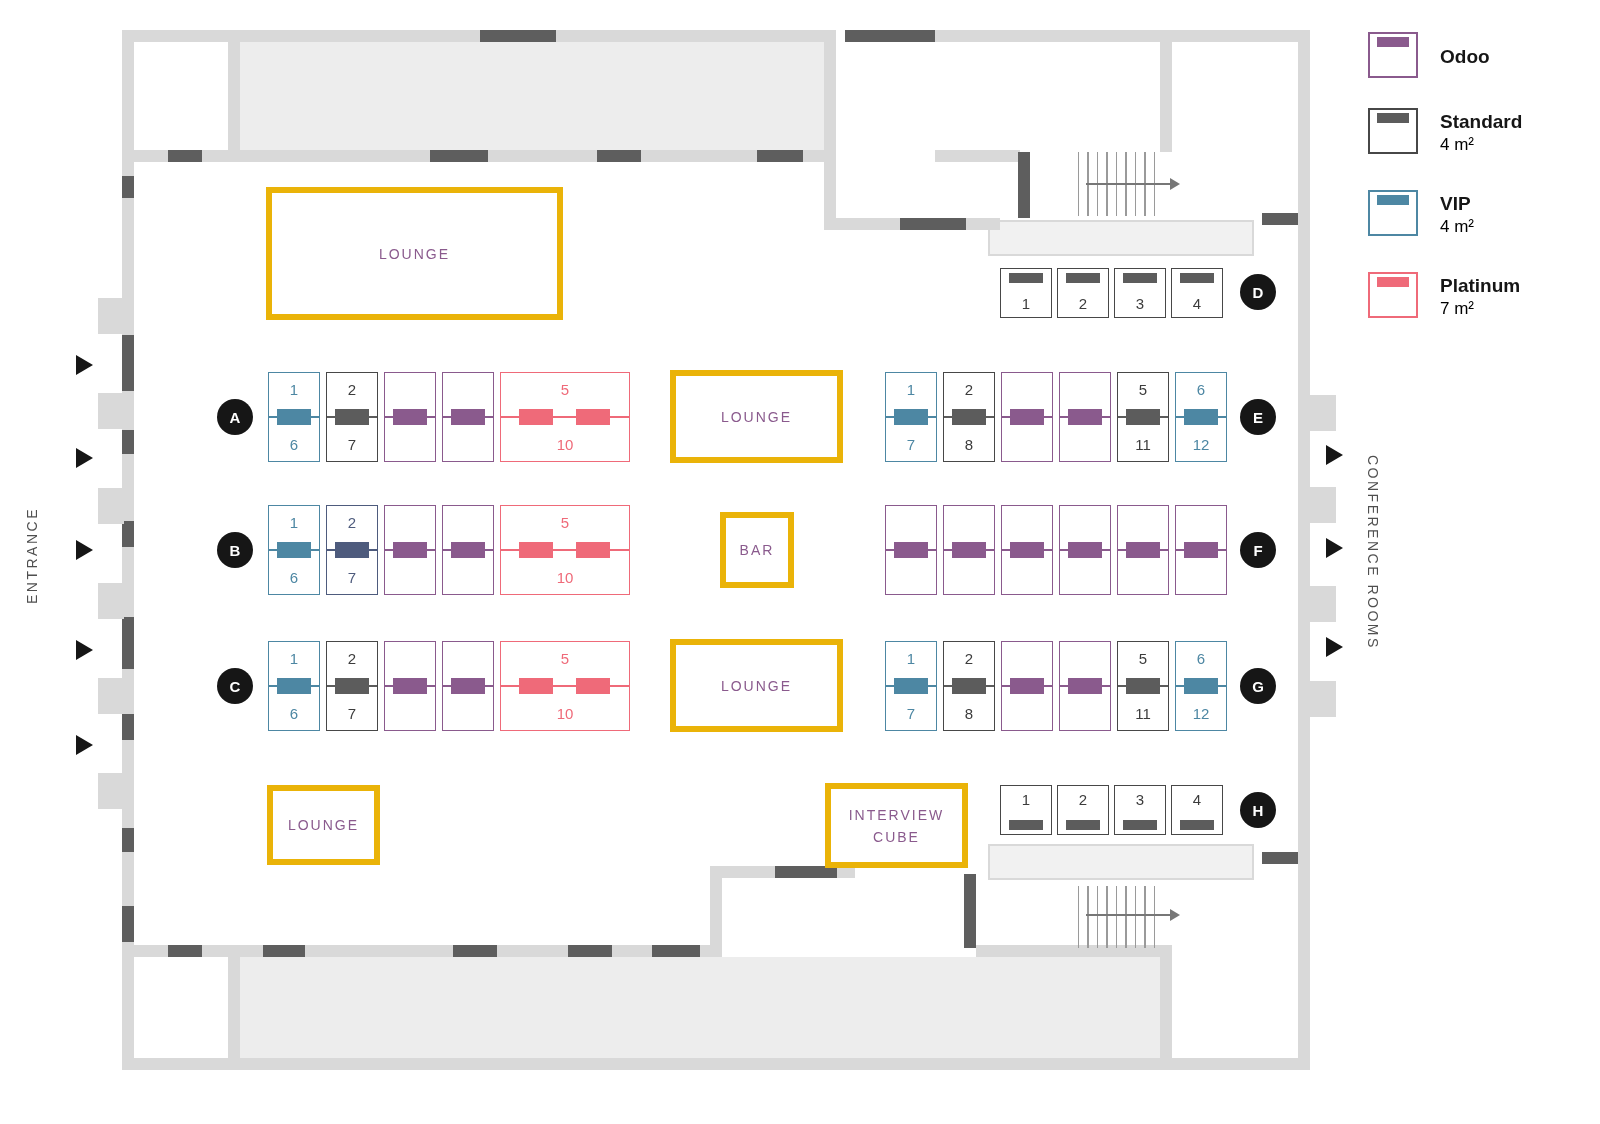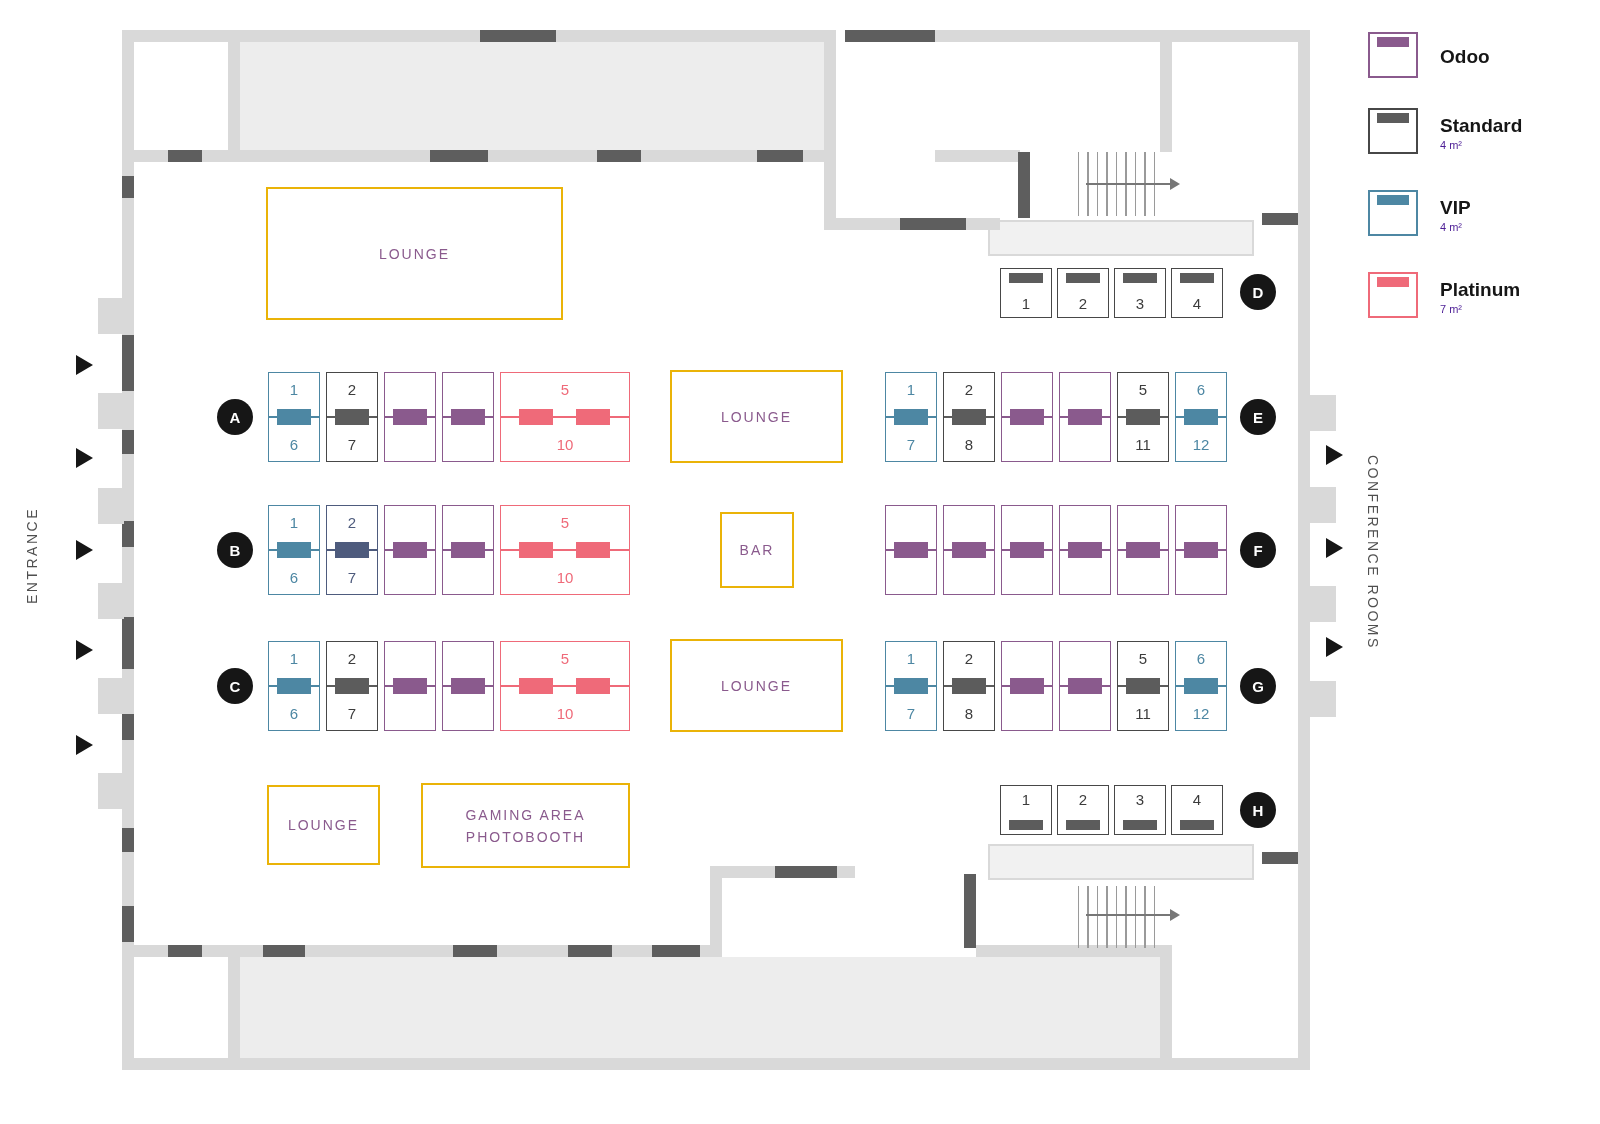"4 m²" .lg-size { color: #4c1d95 -> #000000; font-size: 11px -> 17px }
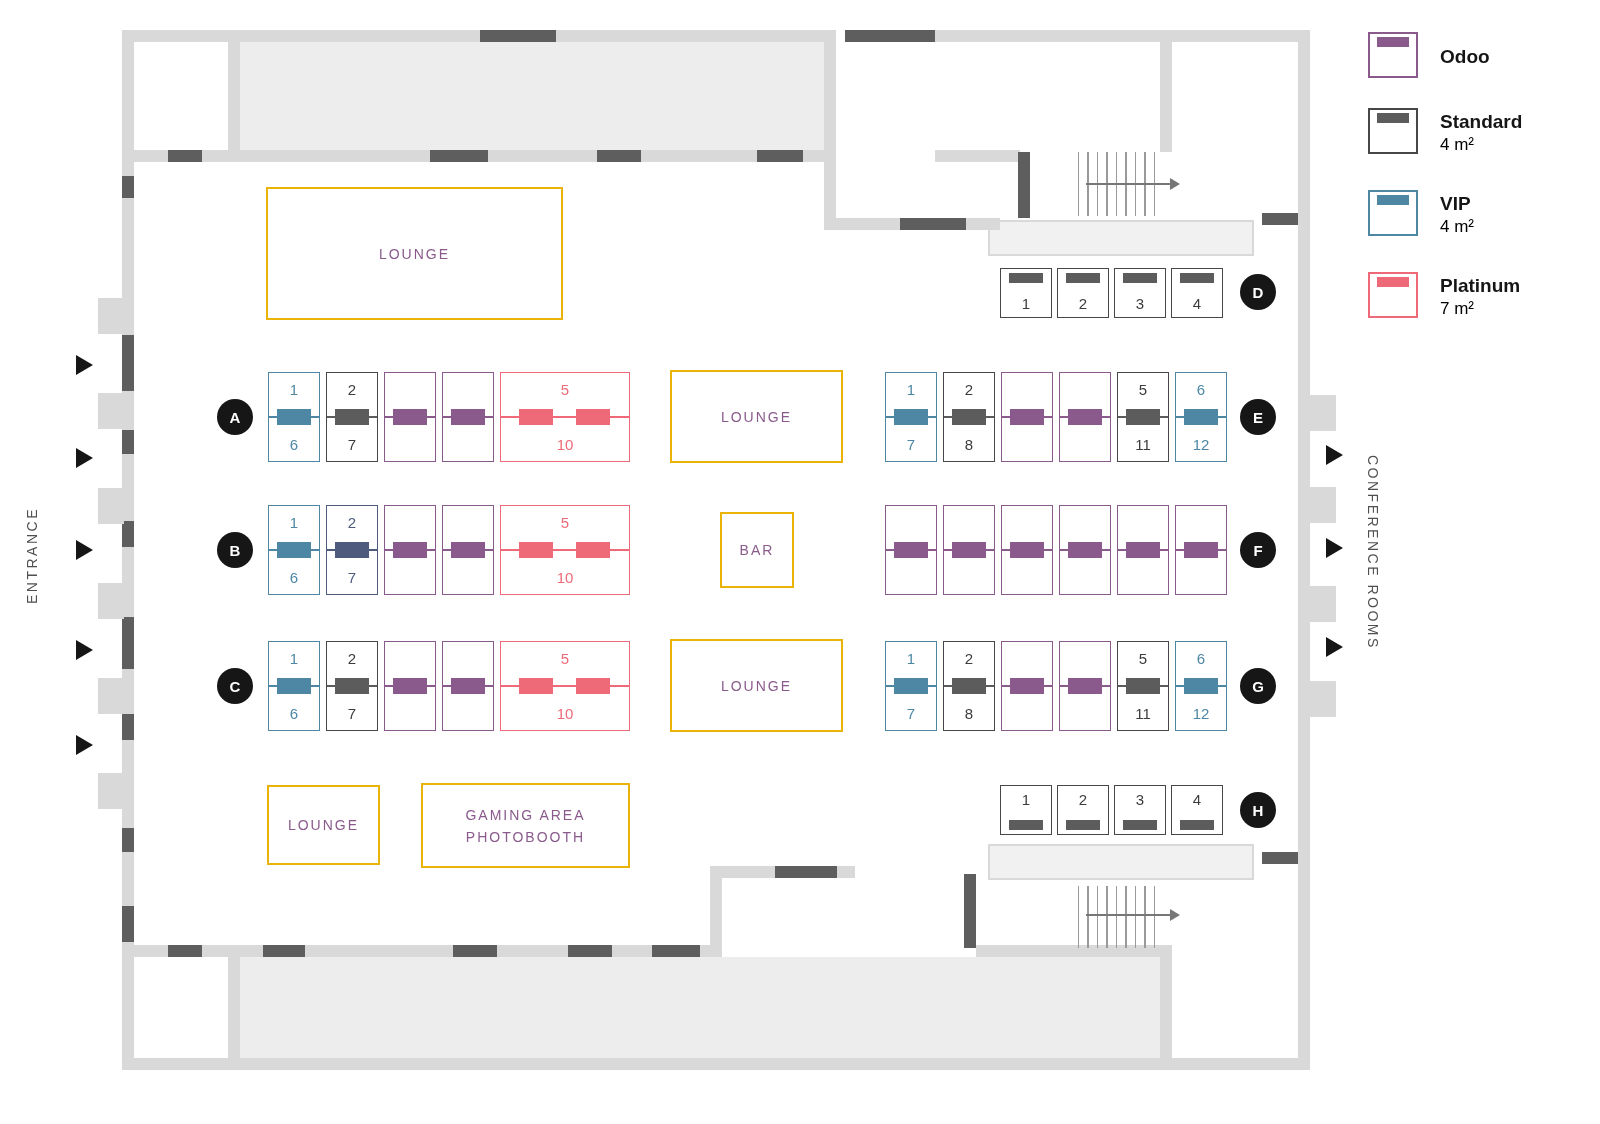"LOUNGE" .area { border: 2px solid #eab308 -> 6px solid #eab308 }
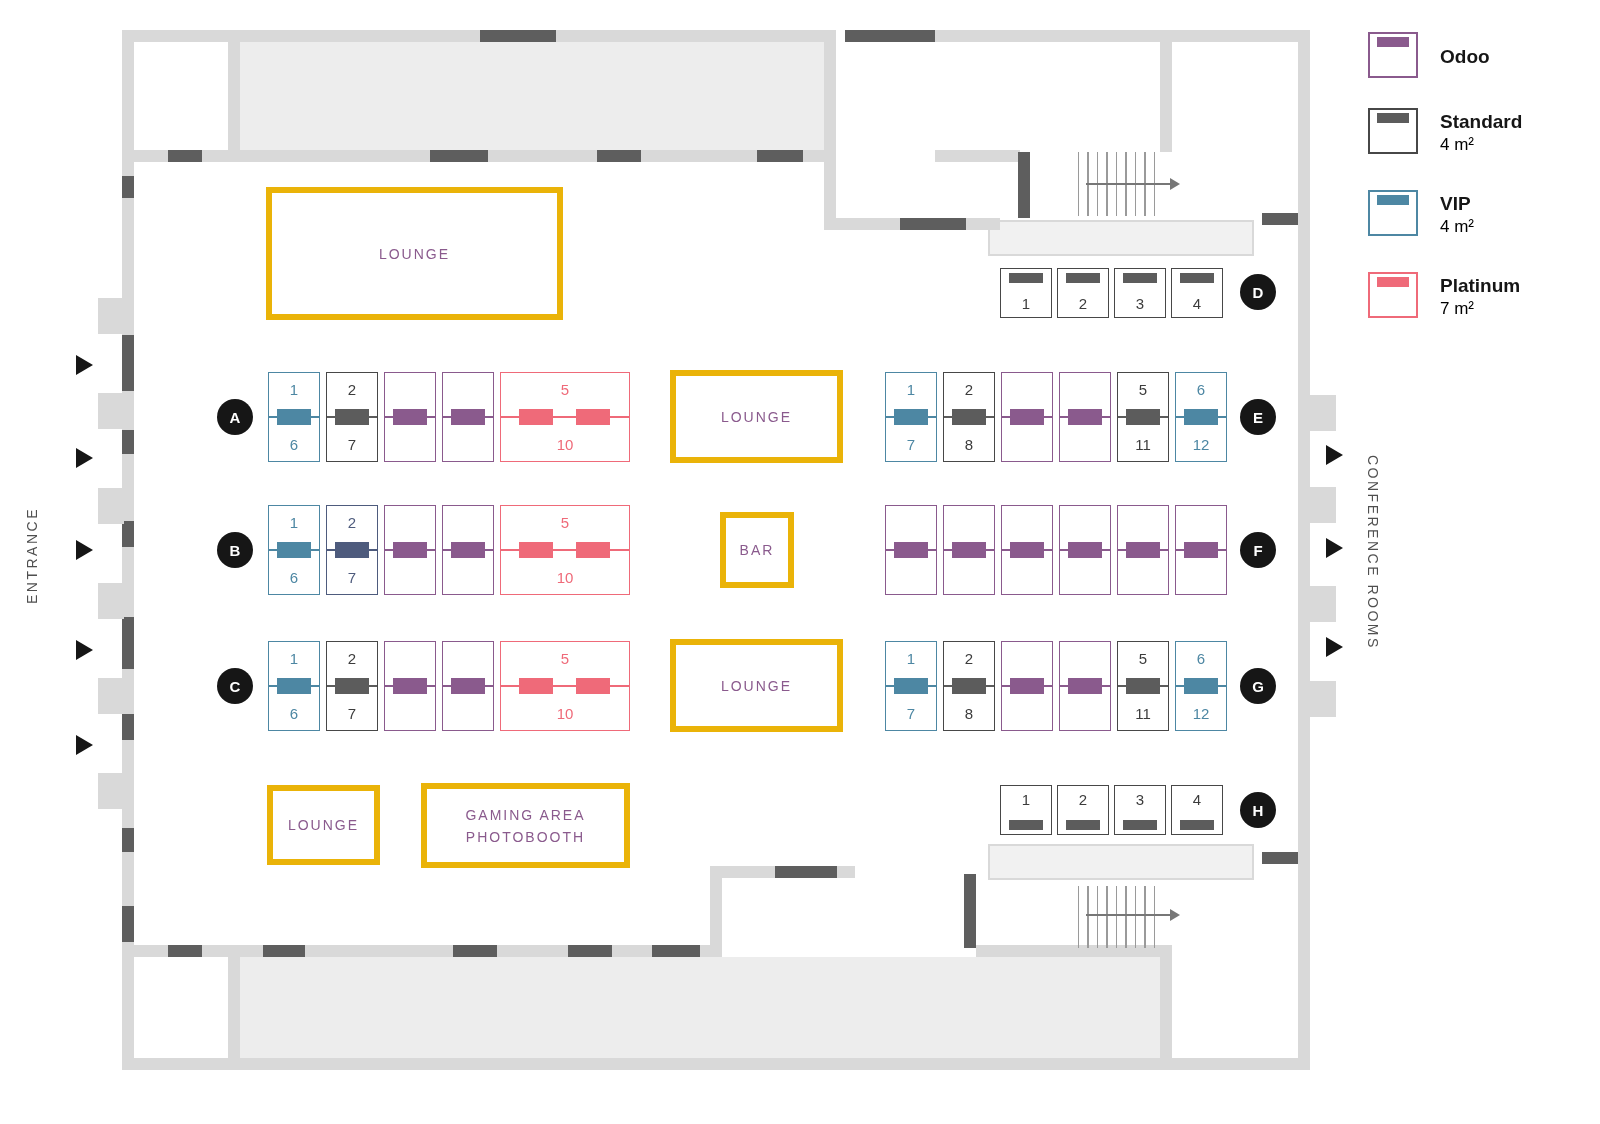"GAMING AREA" div.area { html: <div> <span>GAMING AREA</span> <span>PHOTOBOOTH</span> </div> -> none }
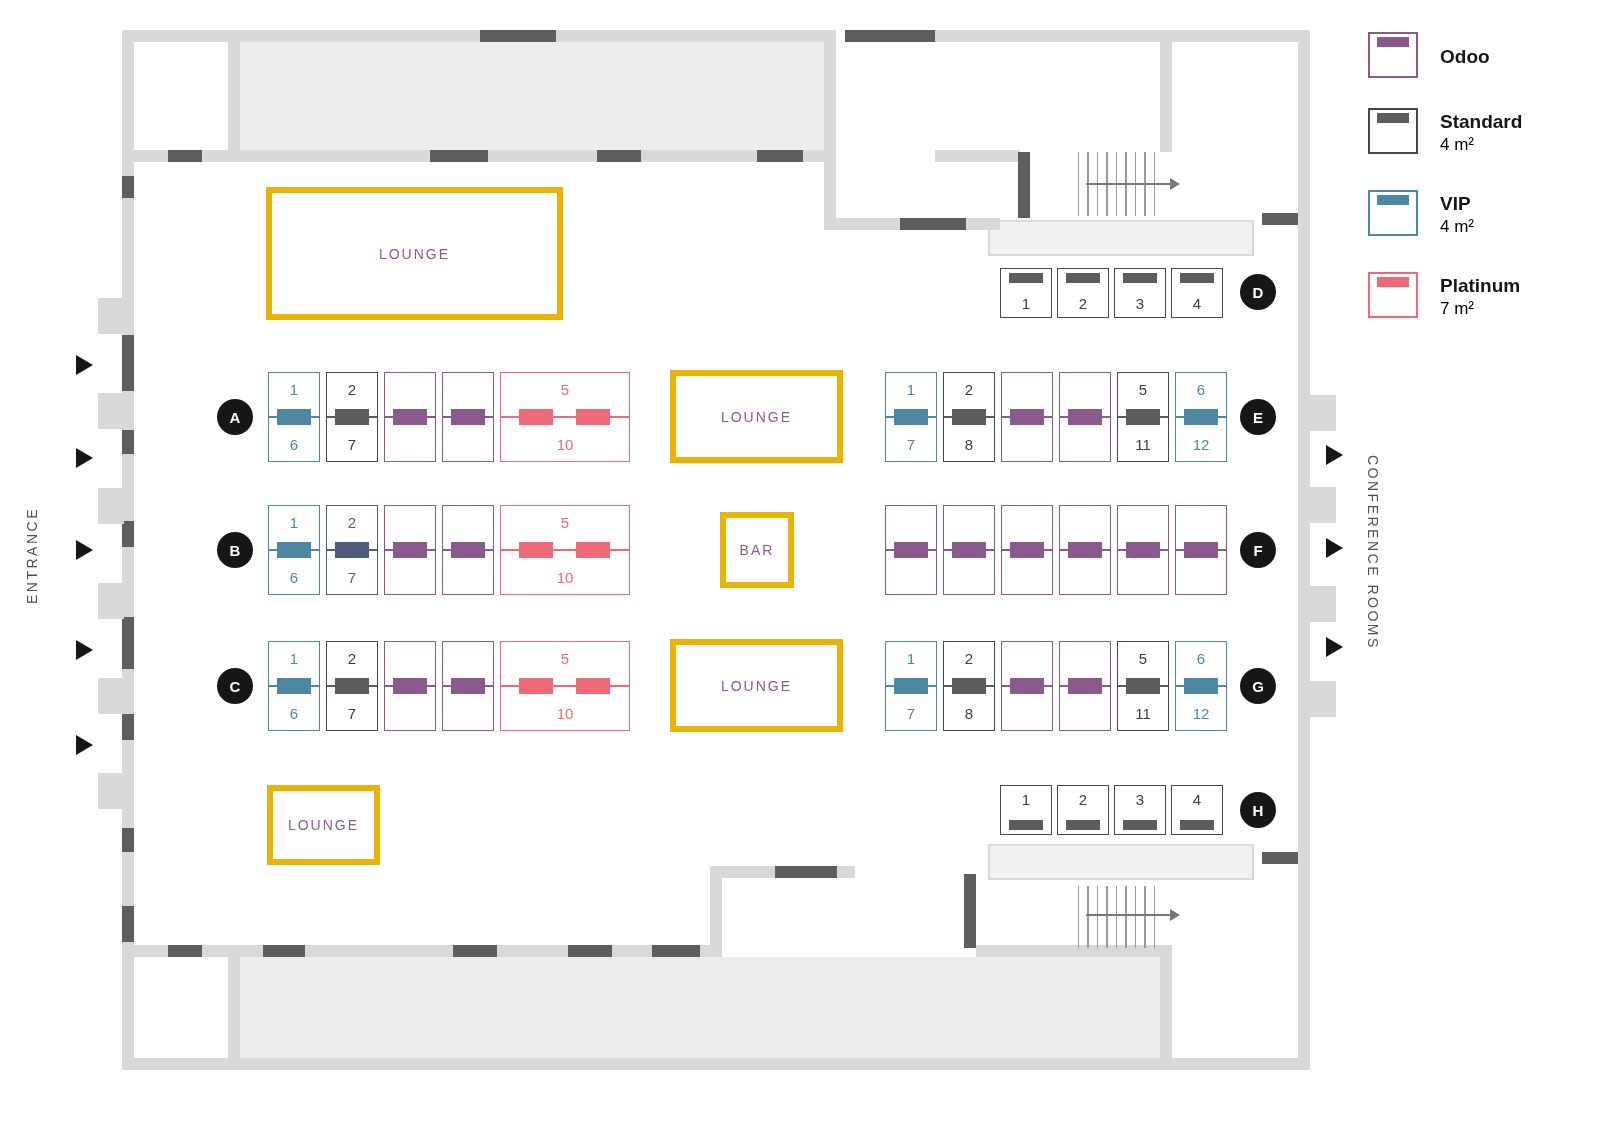"INTERVIEW" div.area { html: none -> <div> <span>INTERVIEW</span> <span>CUBE</span> </div> }
